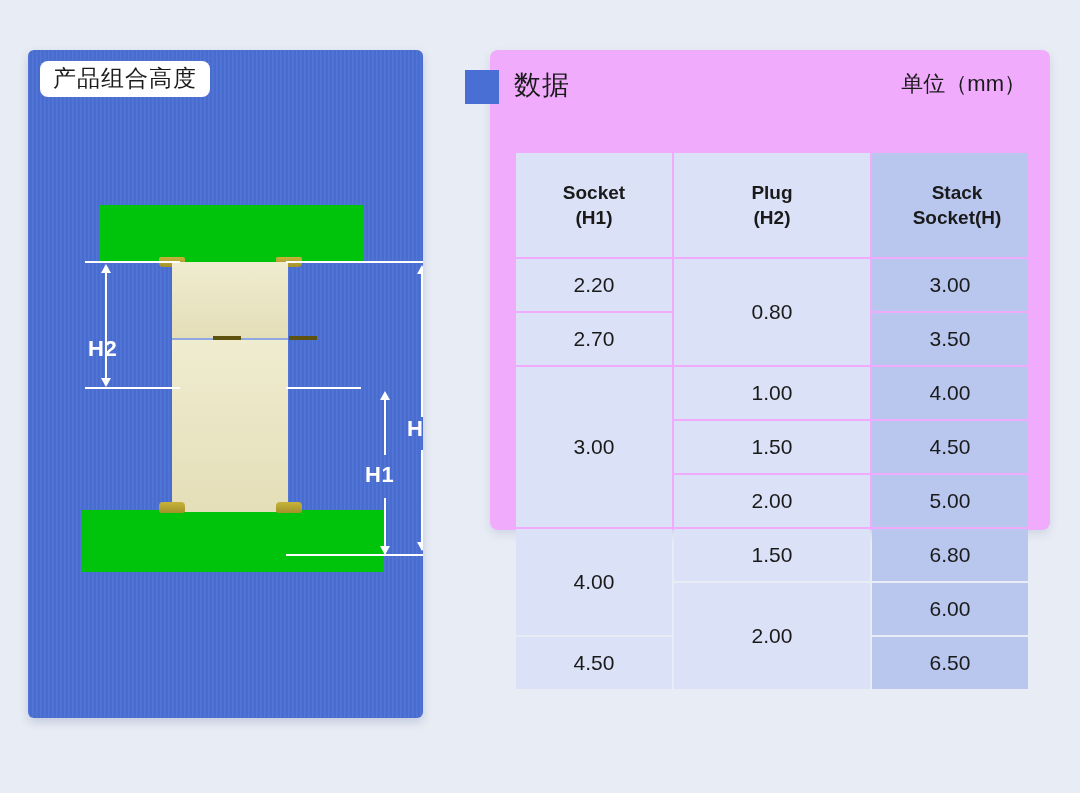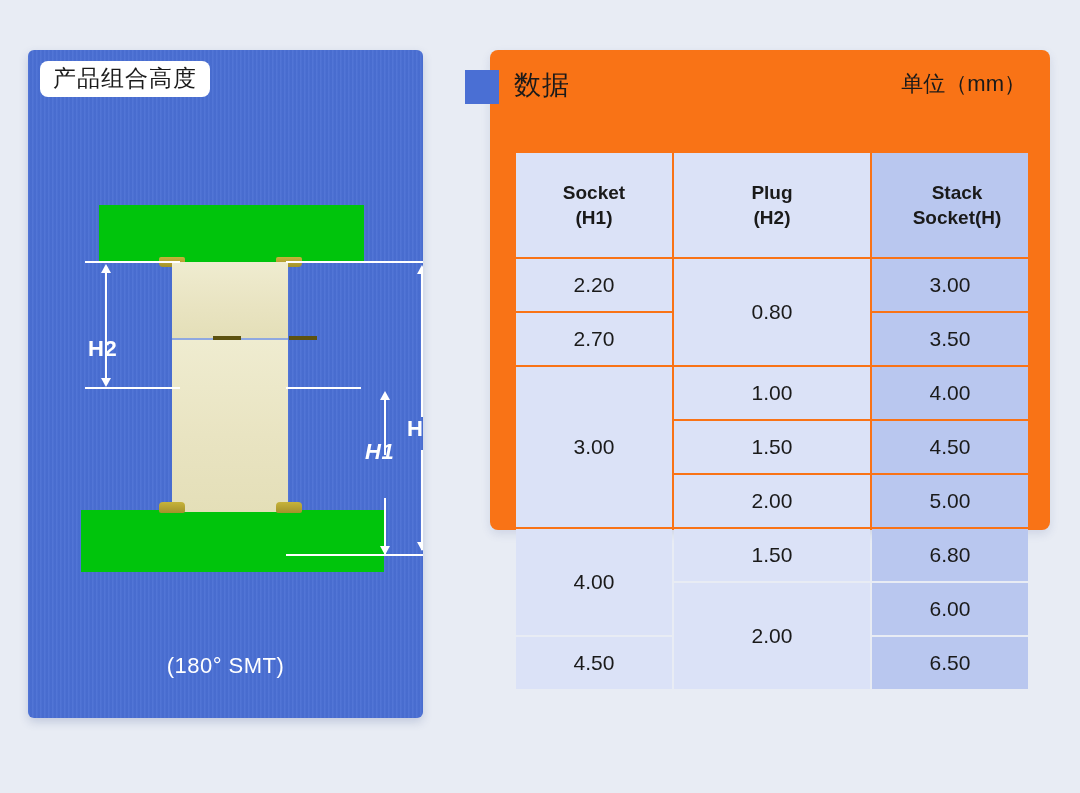"数据" #data-card { background: #f97316 -> #f0abfc }
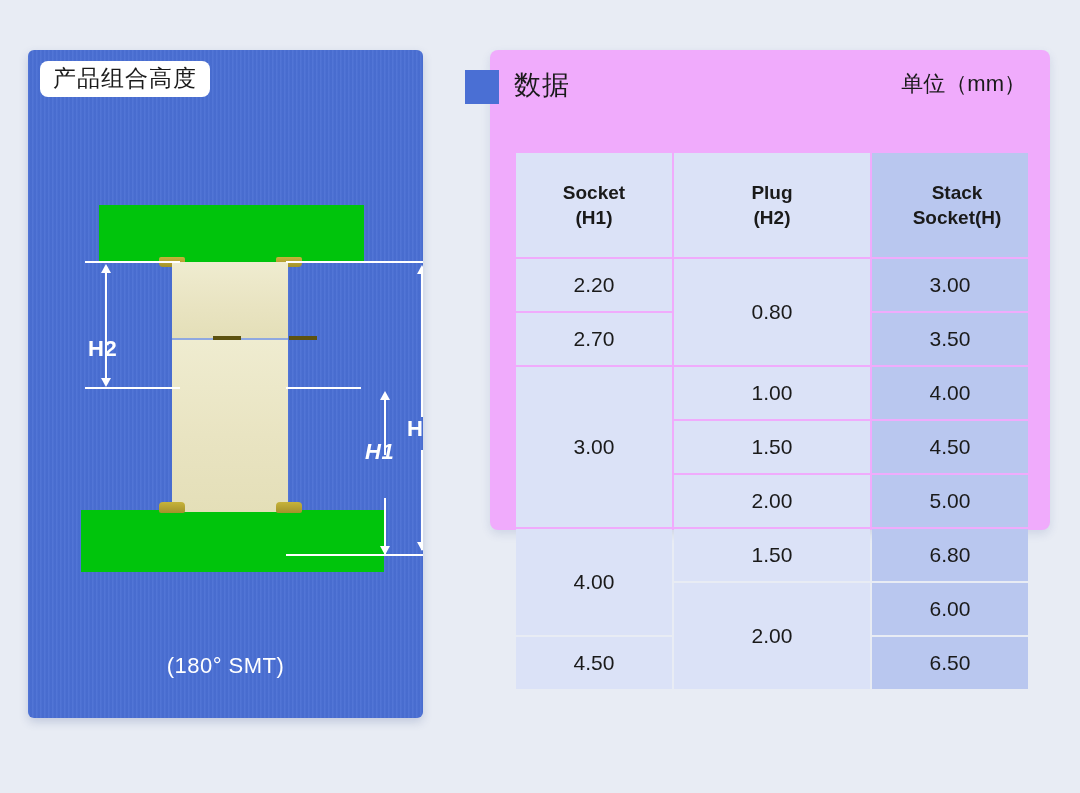"H1" #h1-label { font-style: italic -> none; top: 391px -> 414px }
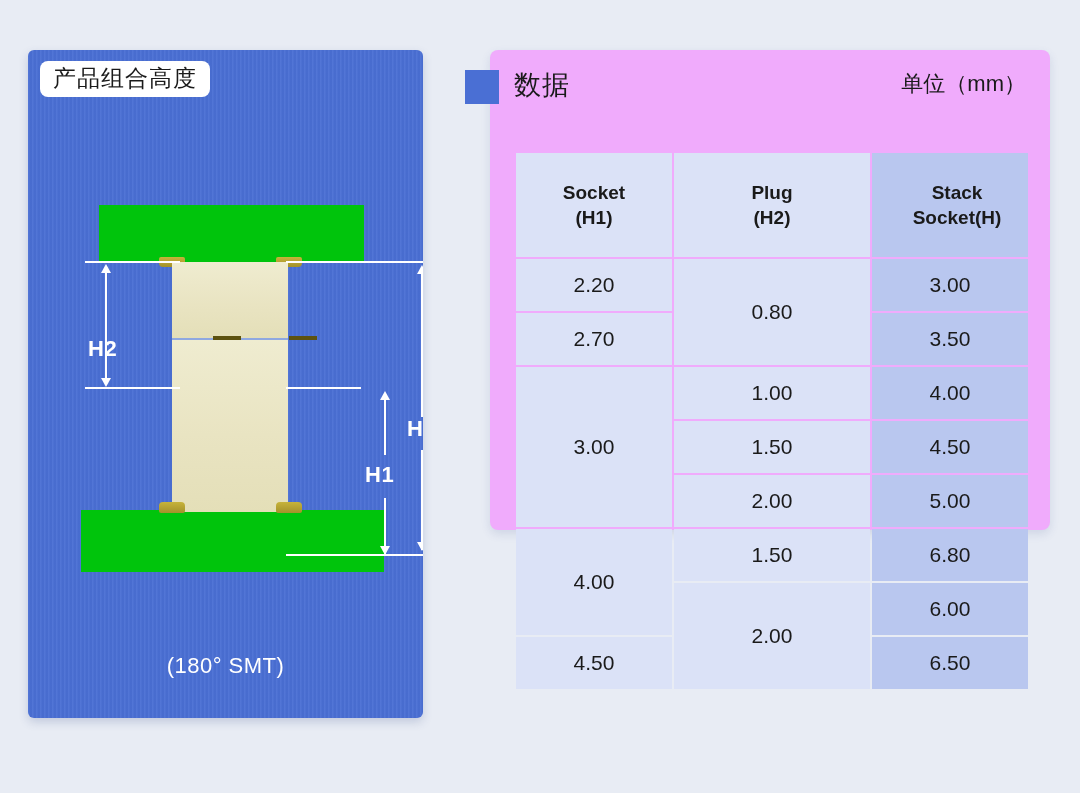"(180° SMT)" div { html: <div>(180° SMT)</div> -> none }
